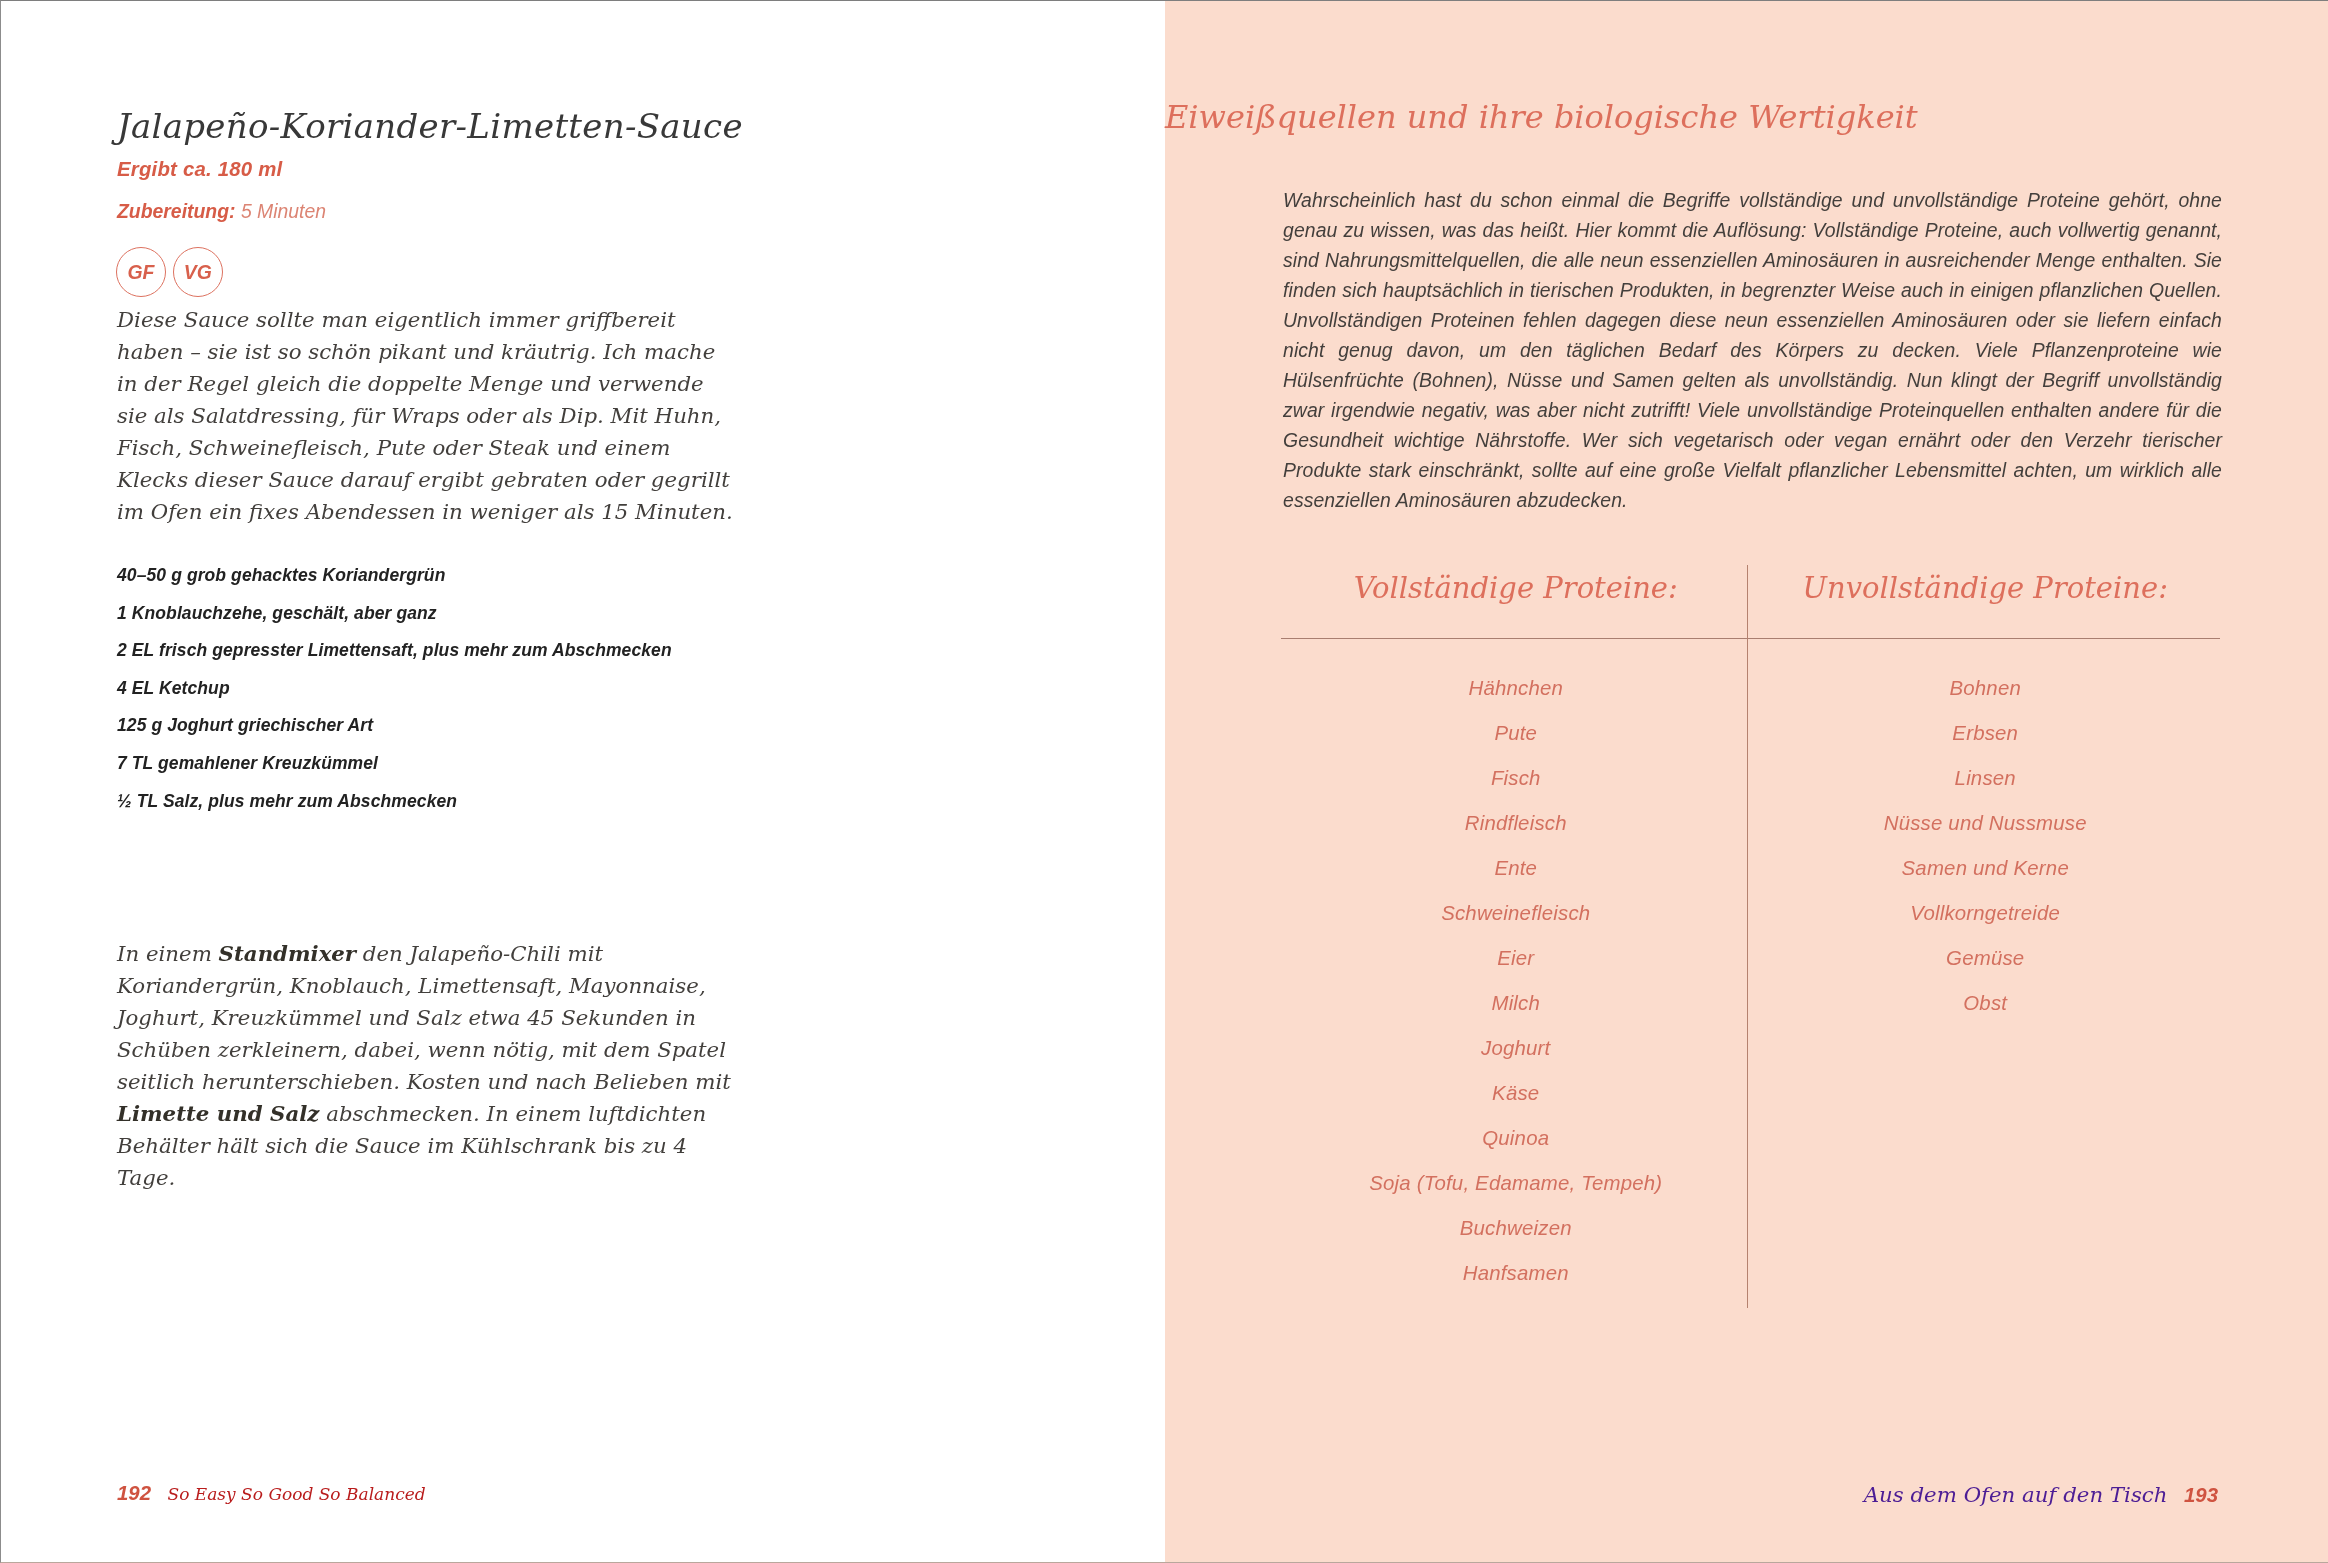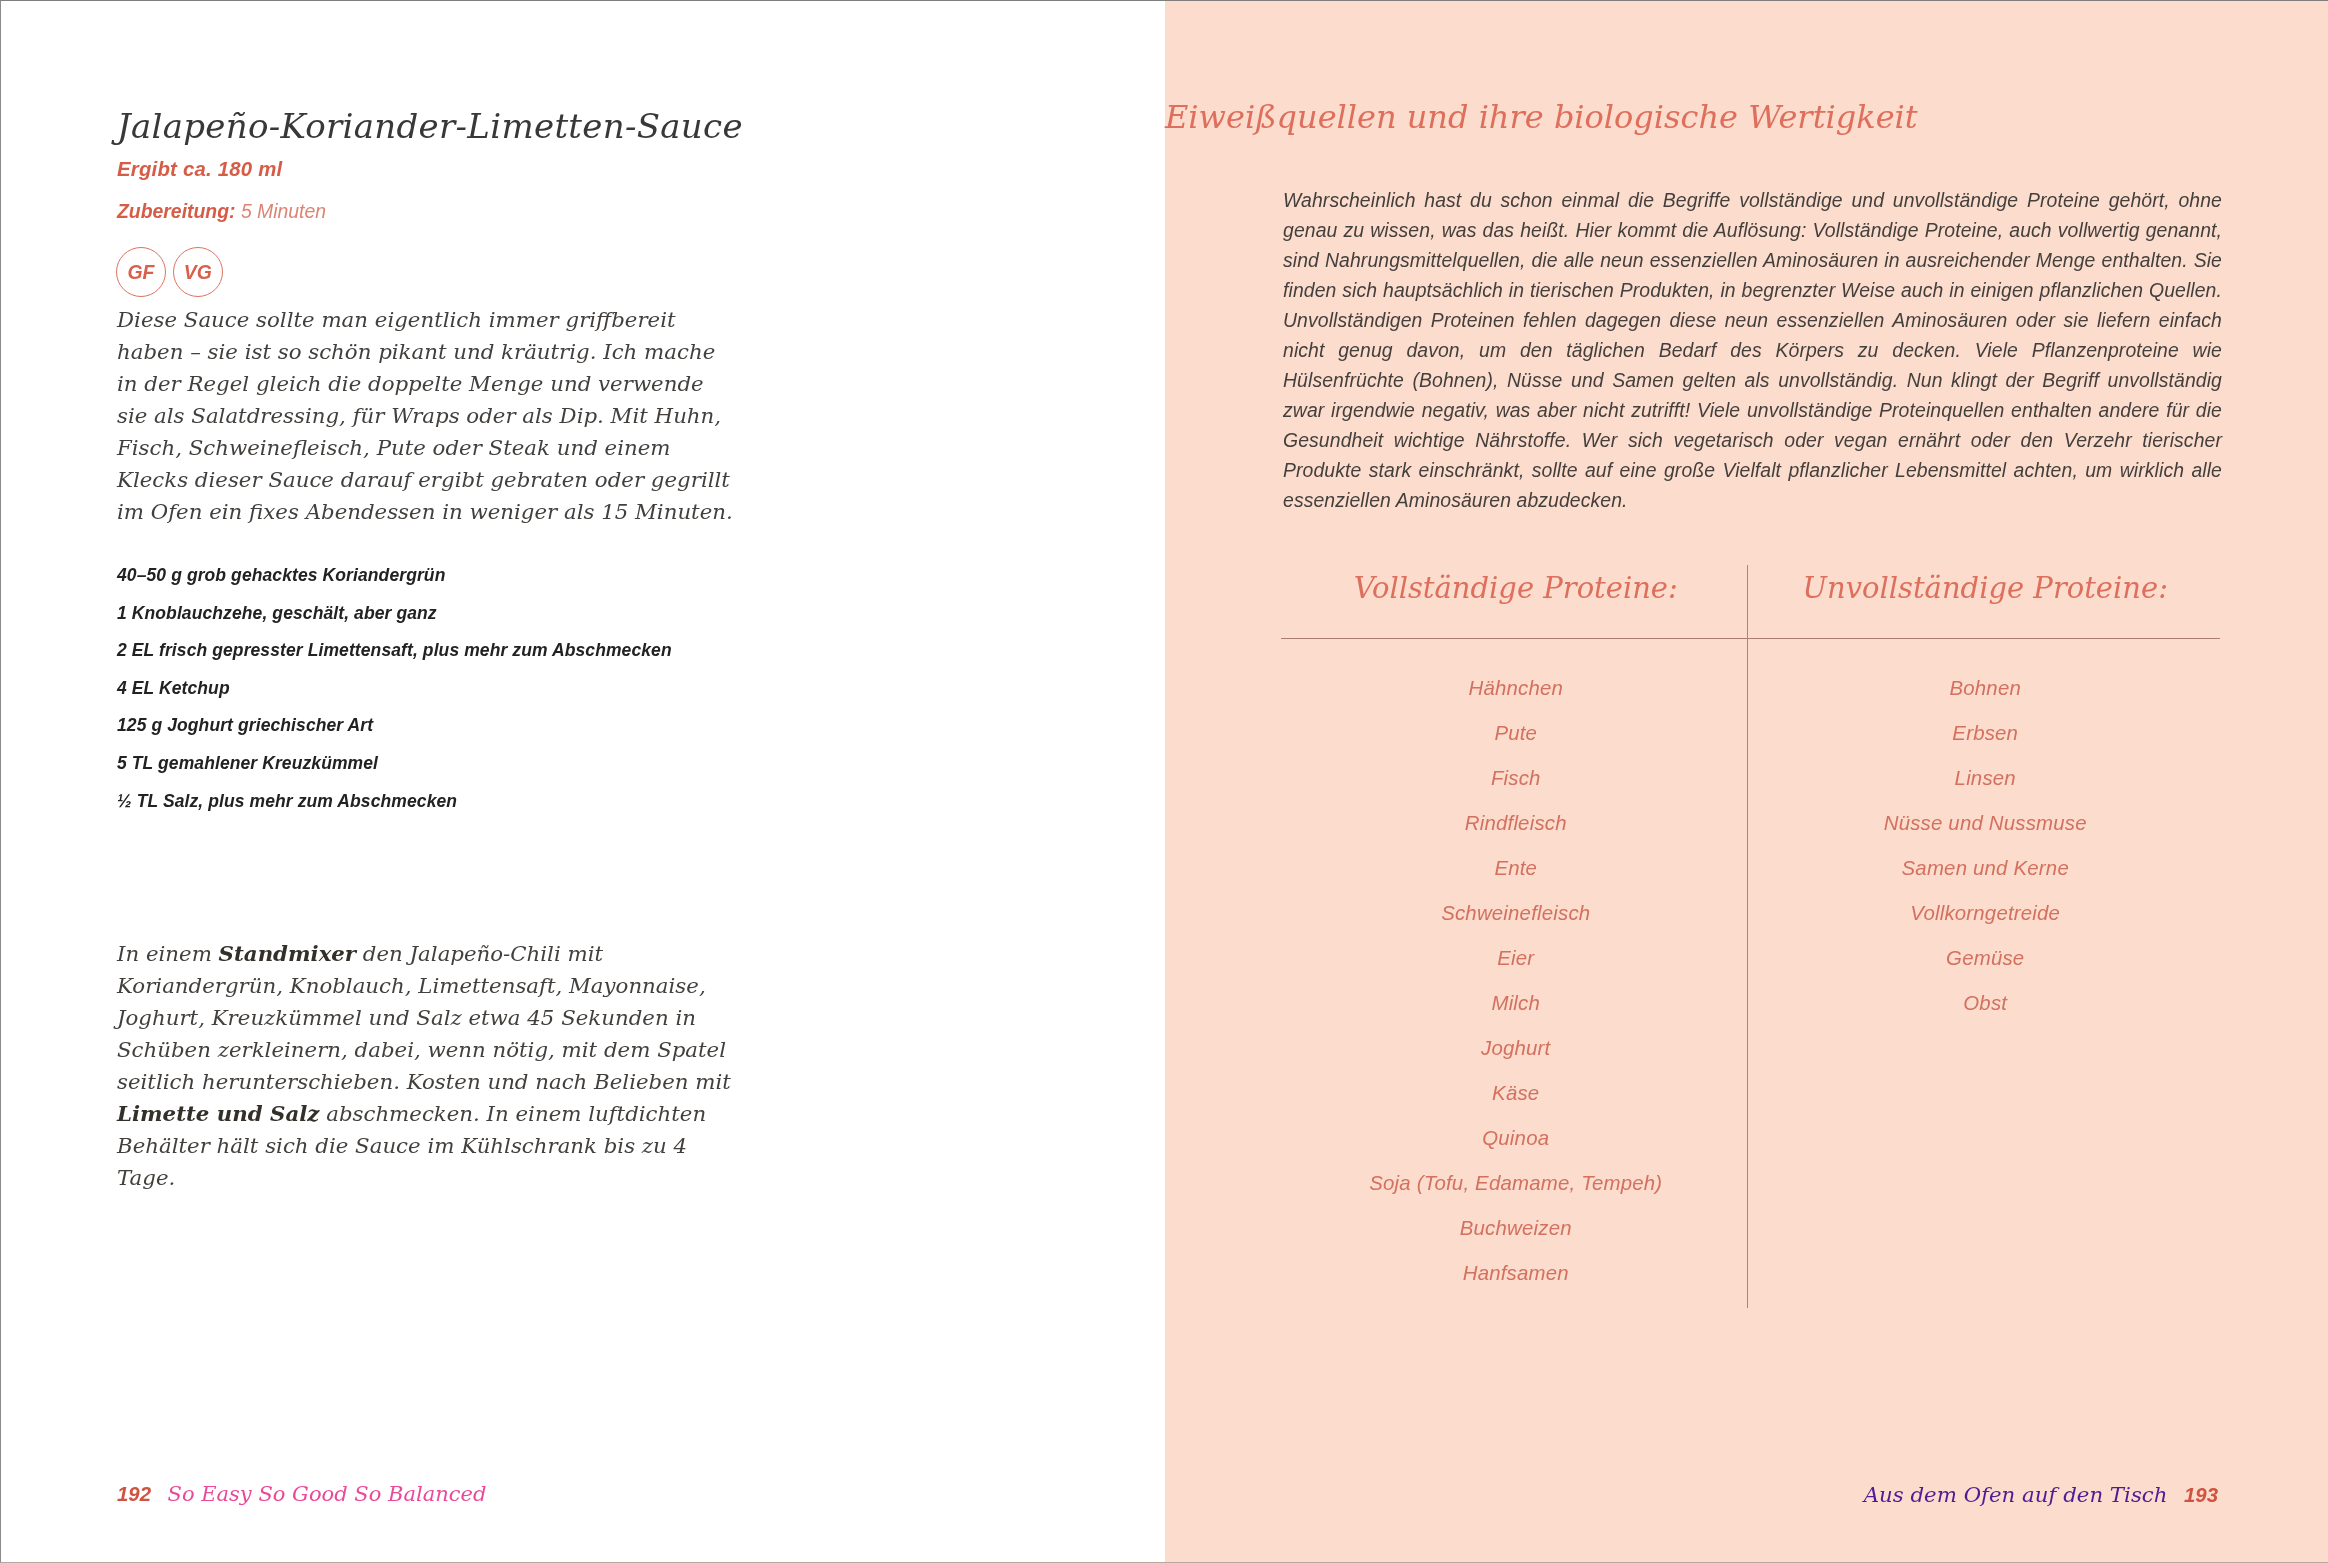"5 TL gemahlener Kreuzkümmel" div.ing { text: 5 -> 7 }
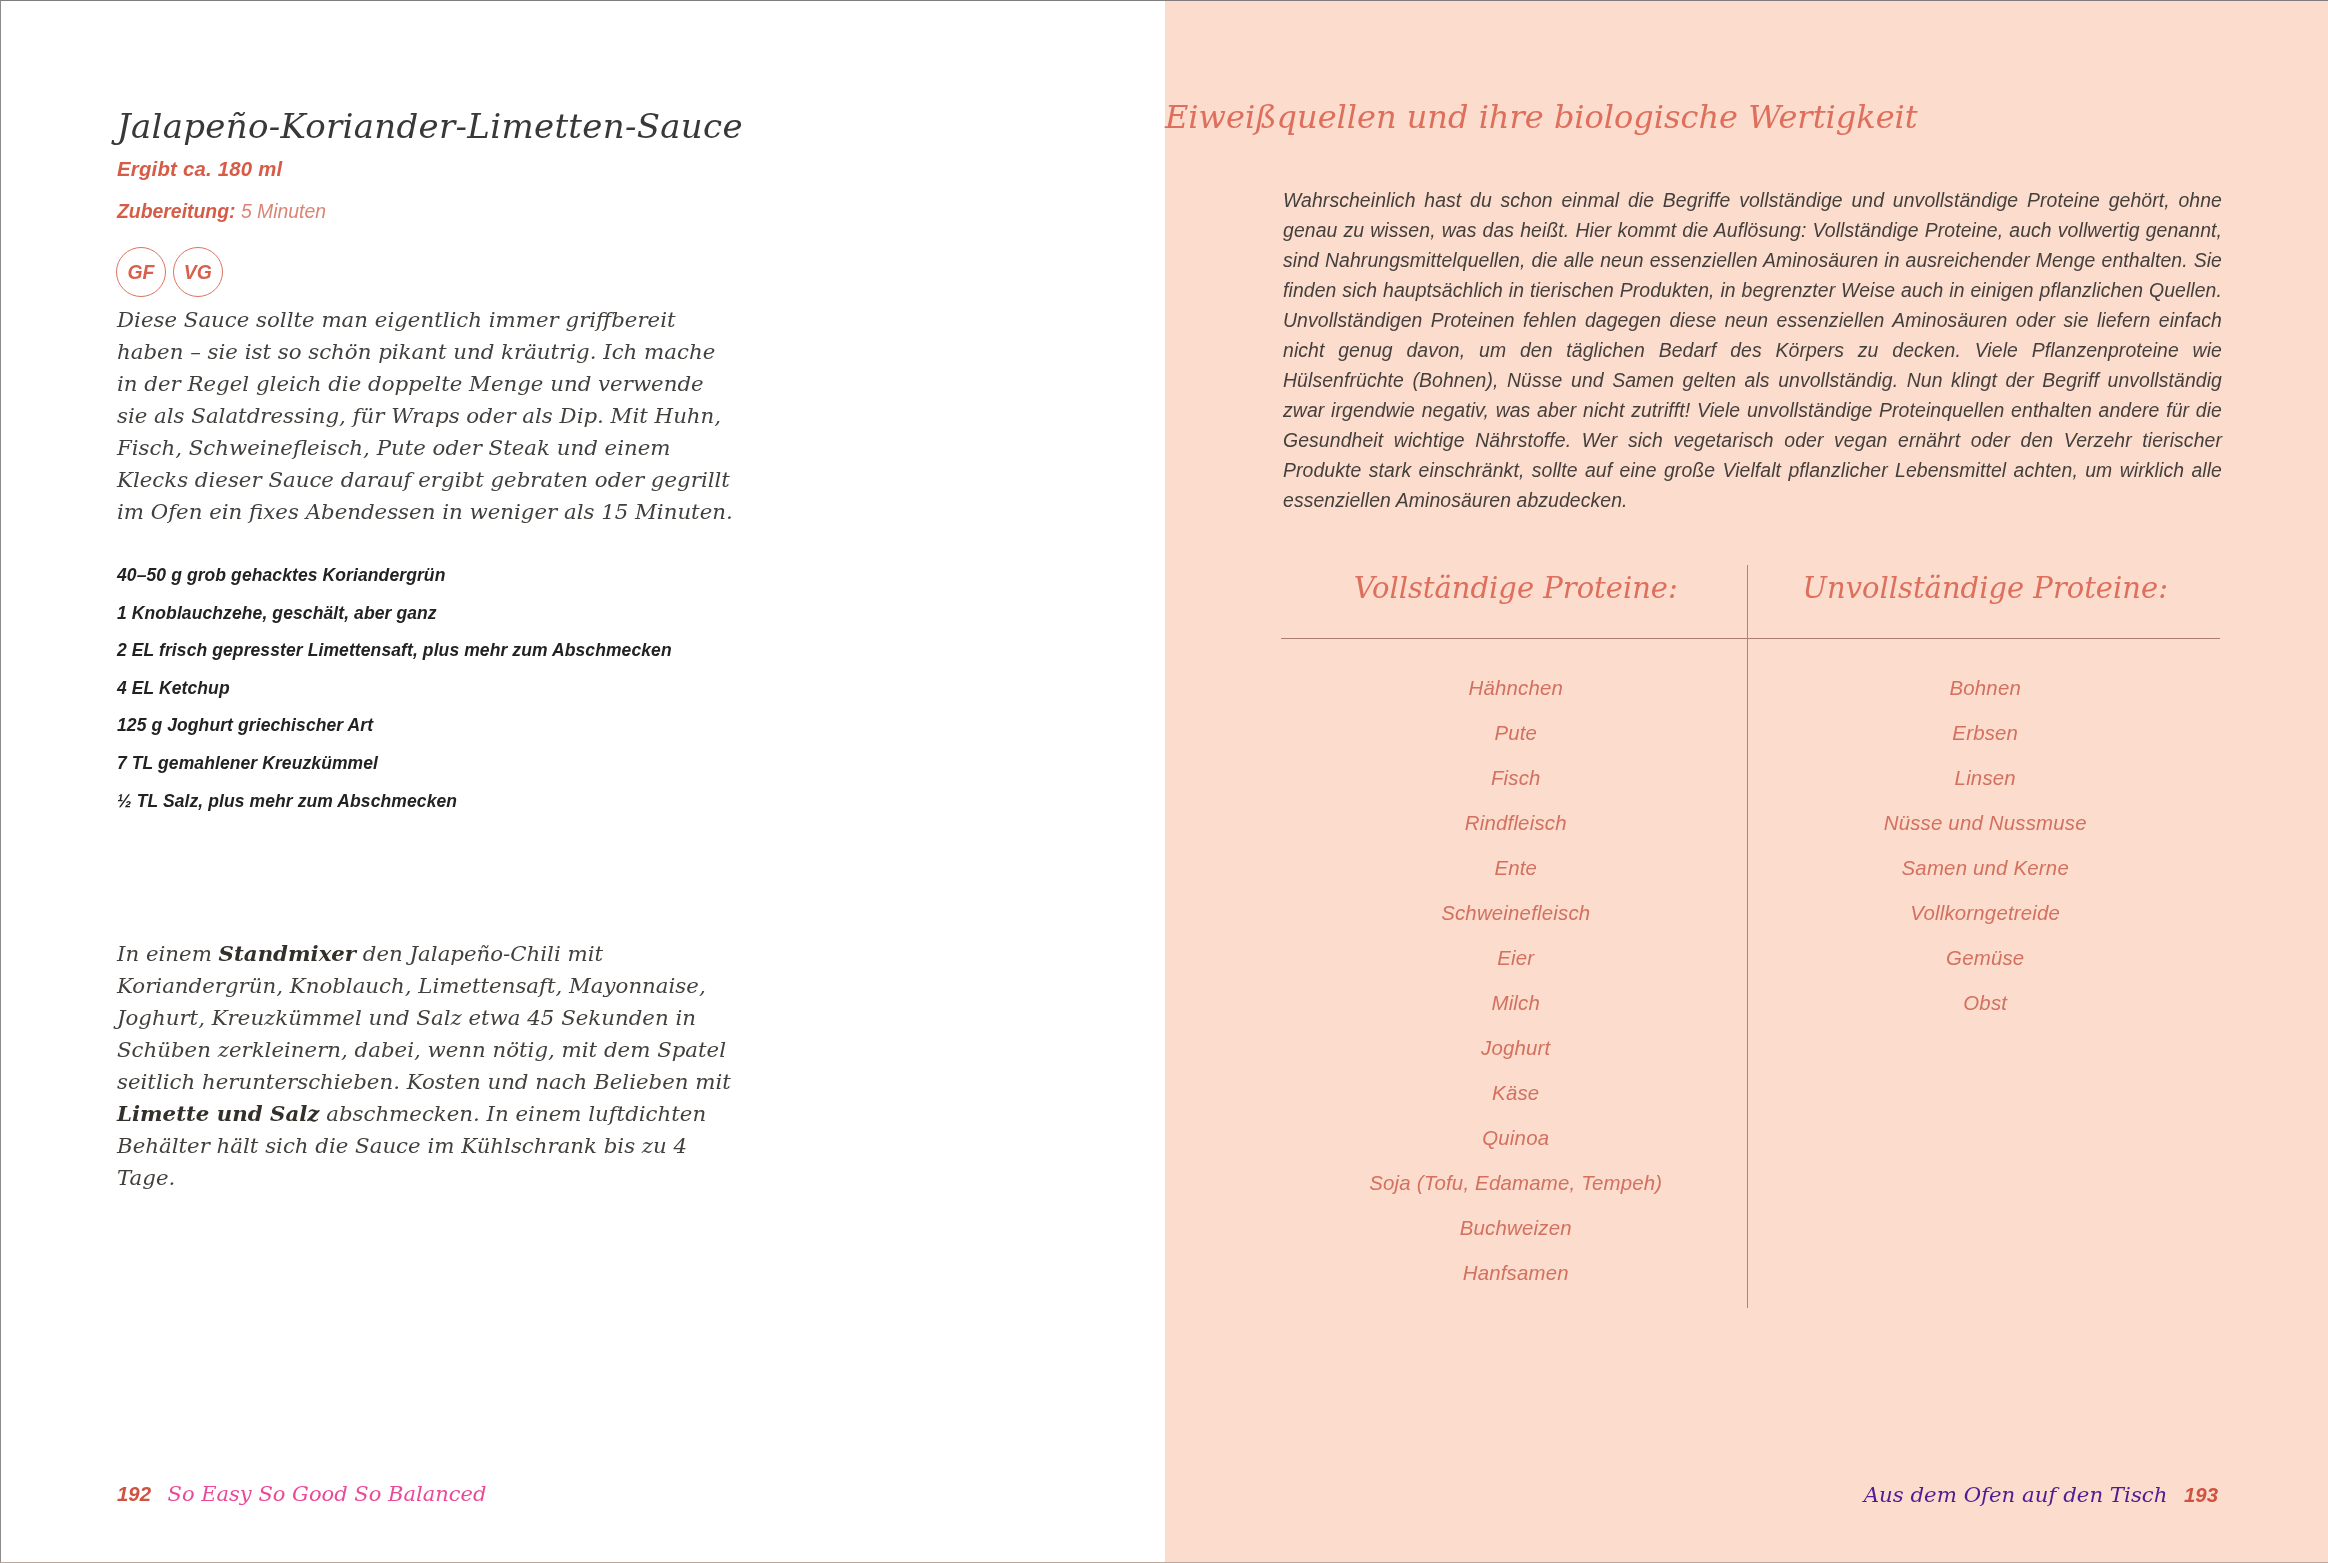"So Easy So Good So" .footer-l .bt { color: #ec4899 -> #b91c1c; font-size: 21px -> 17px }
